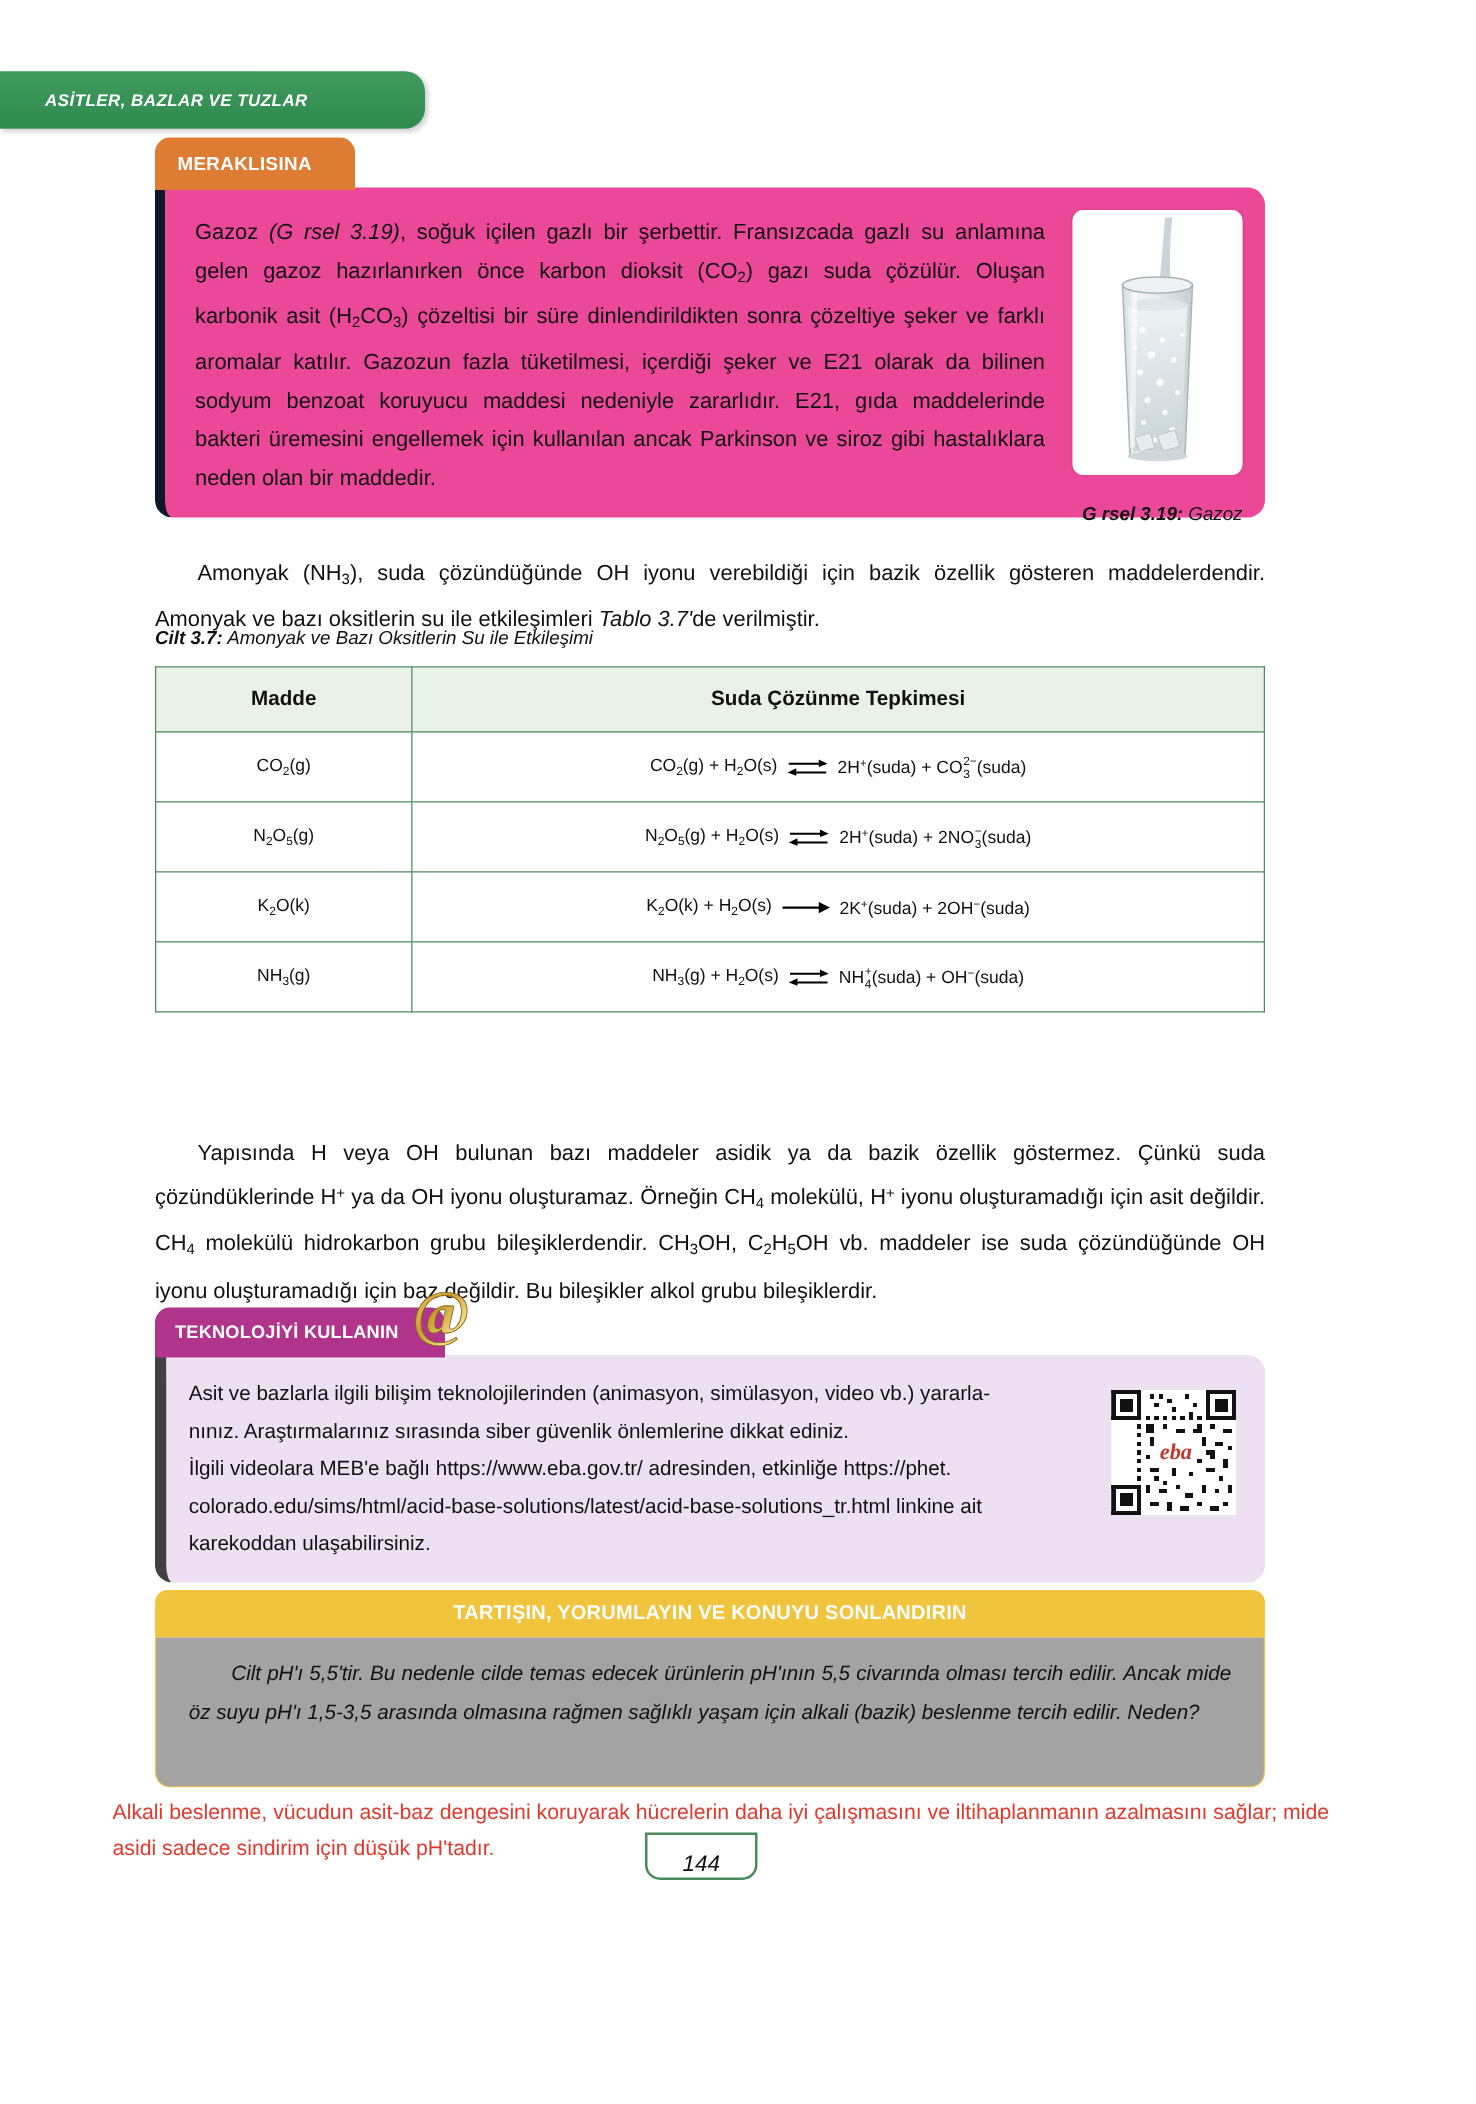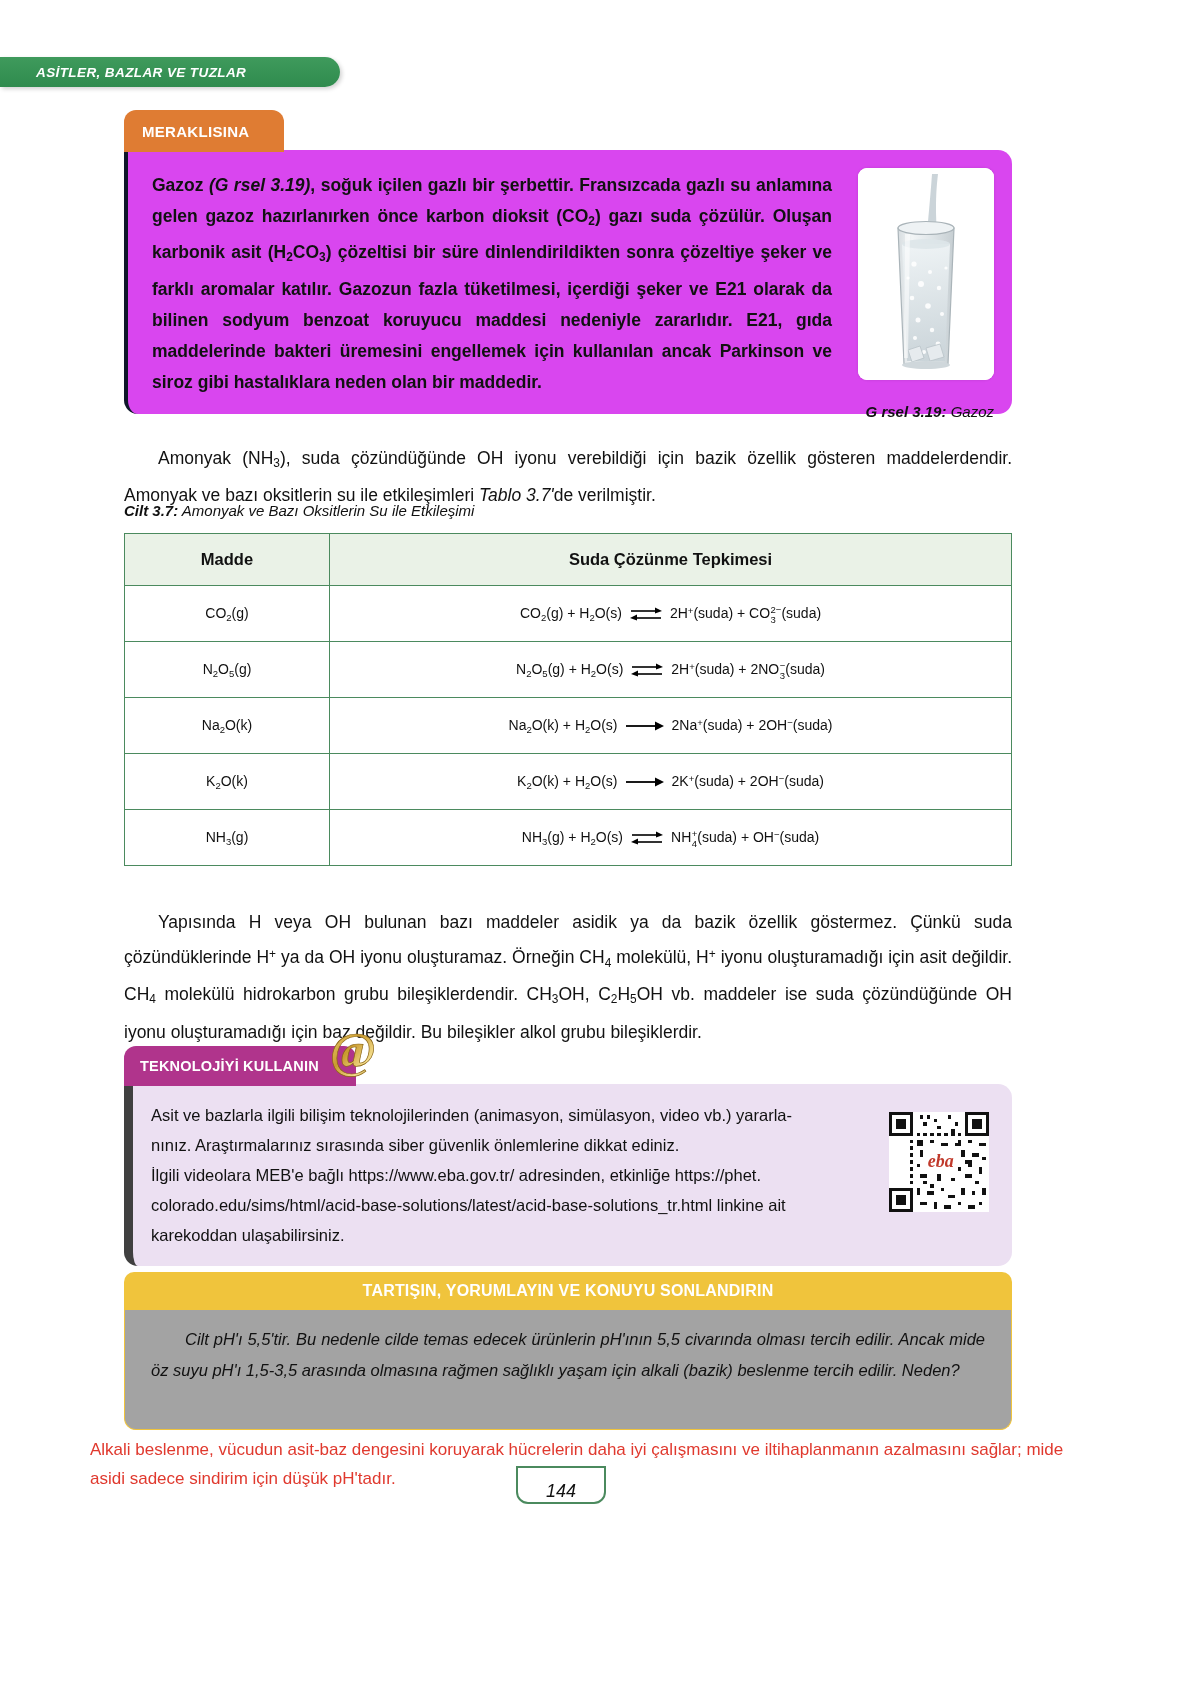"ASİTLER, BAZLAR VE TUZLAR" .running-head-wrap { height: 30px -> 46px }
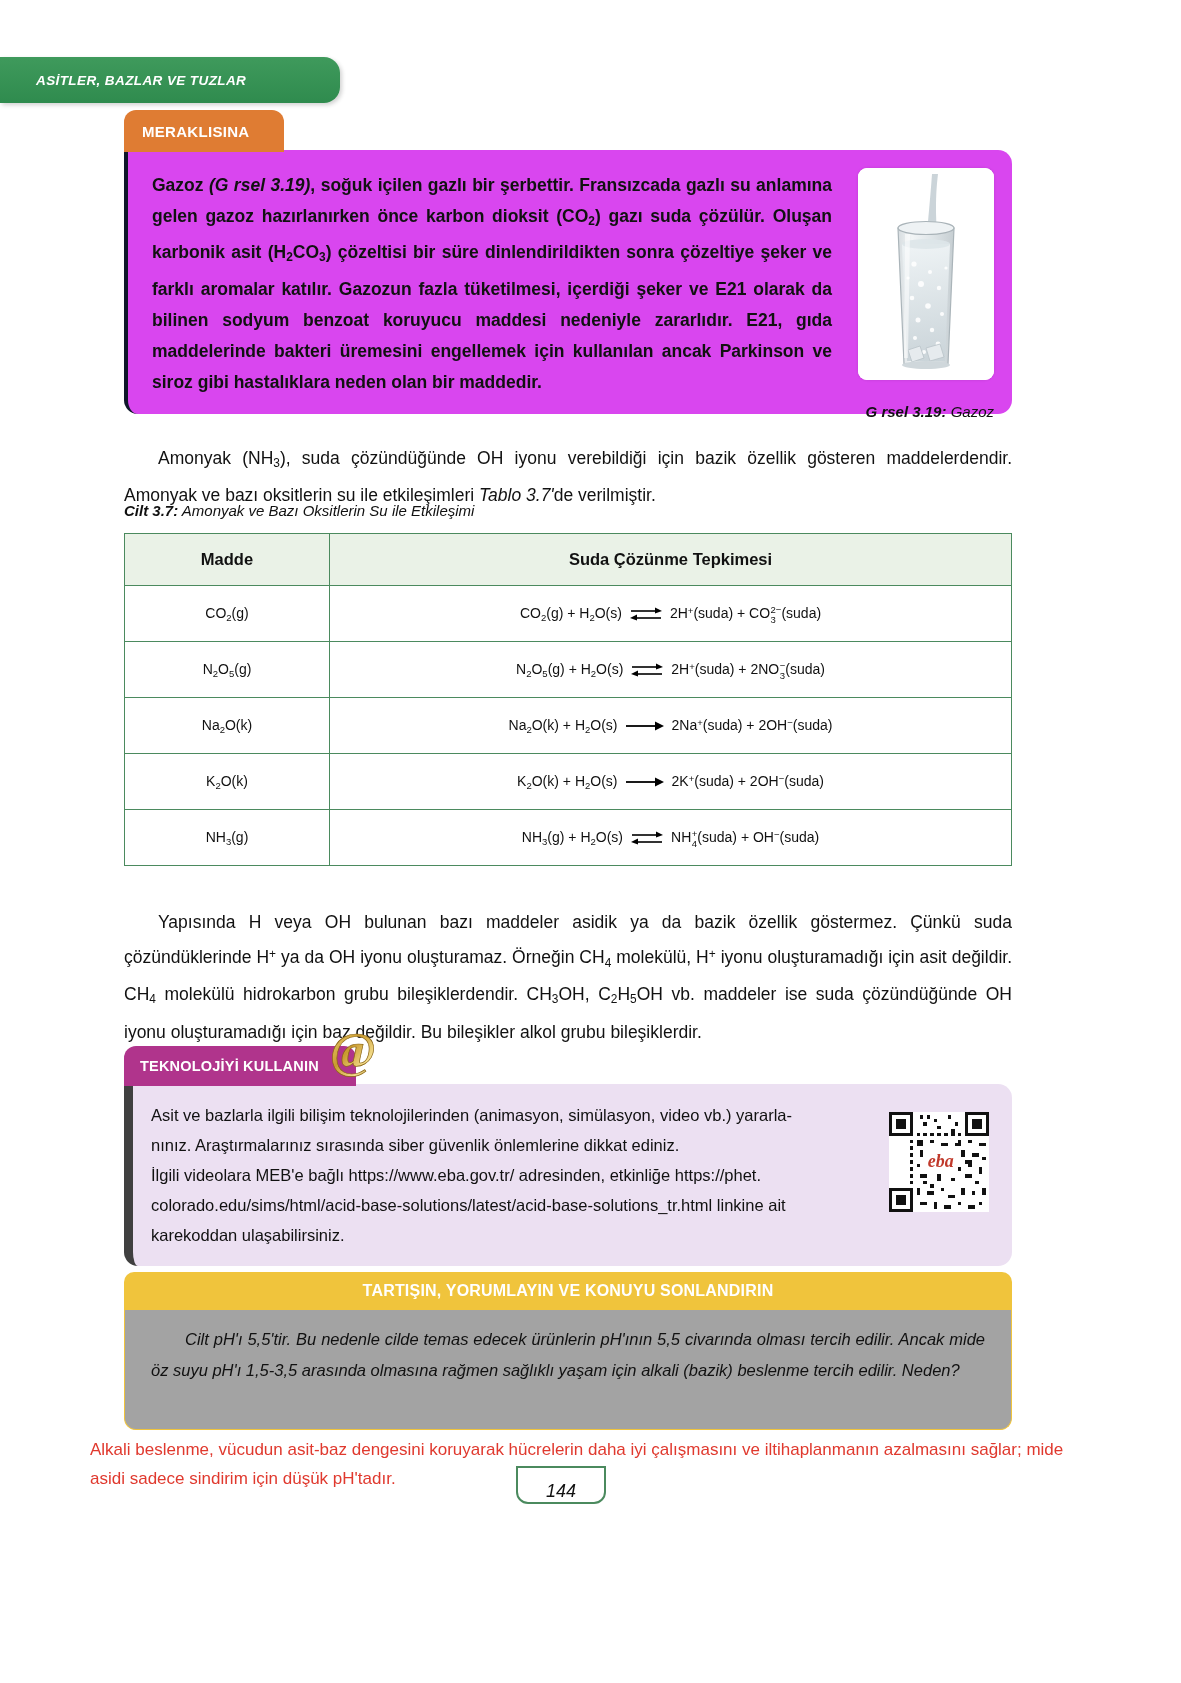"Gazoz (G rsel 3.19), soğuk" .mer-body { background: #d946ef -> #ec4899; border-left: 4px solid #0f172a -> 8px solid #0f172a; font-weight: bold -> none }
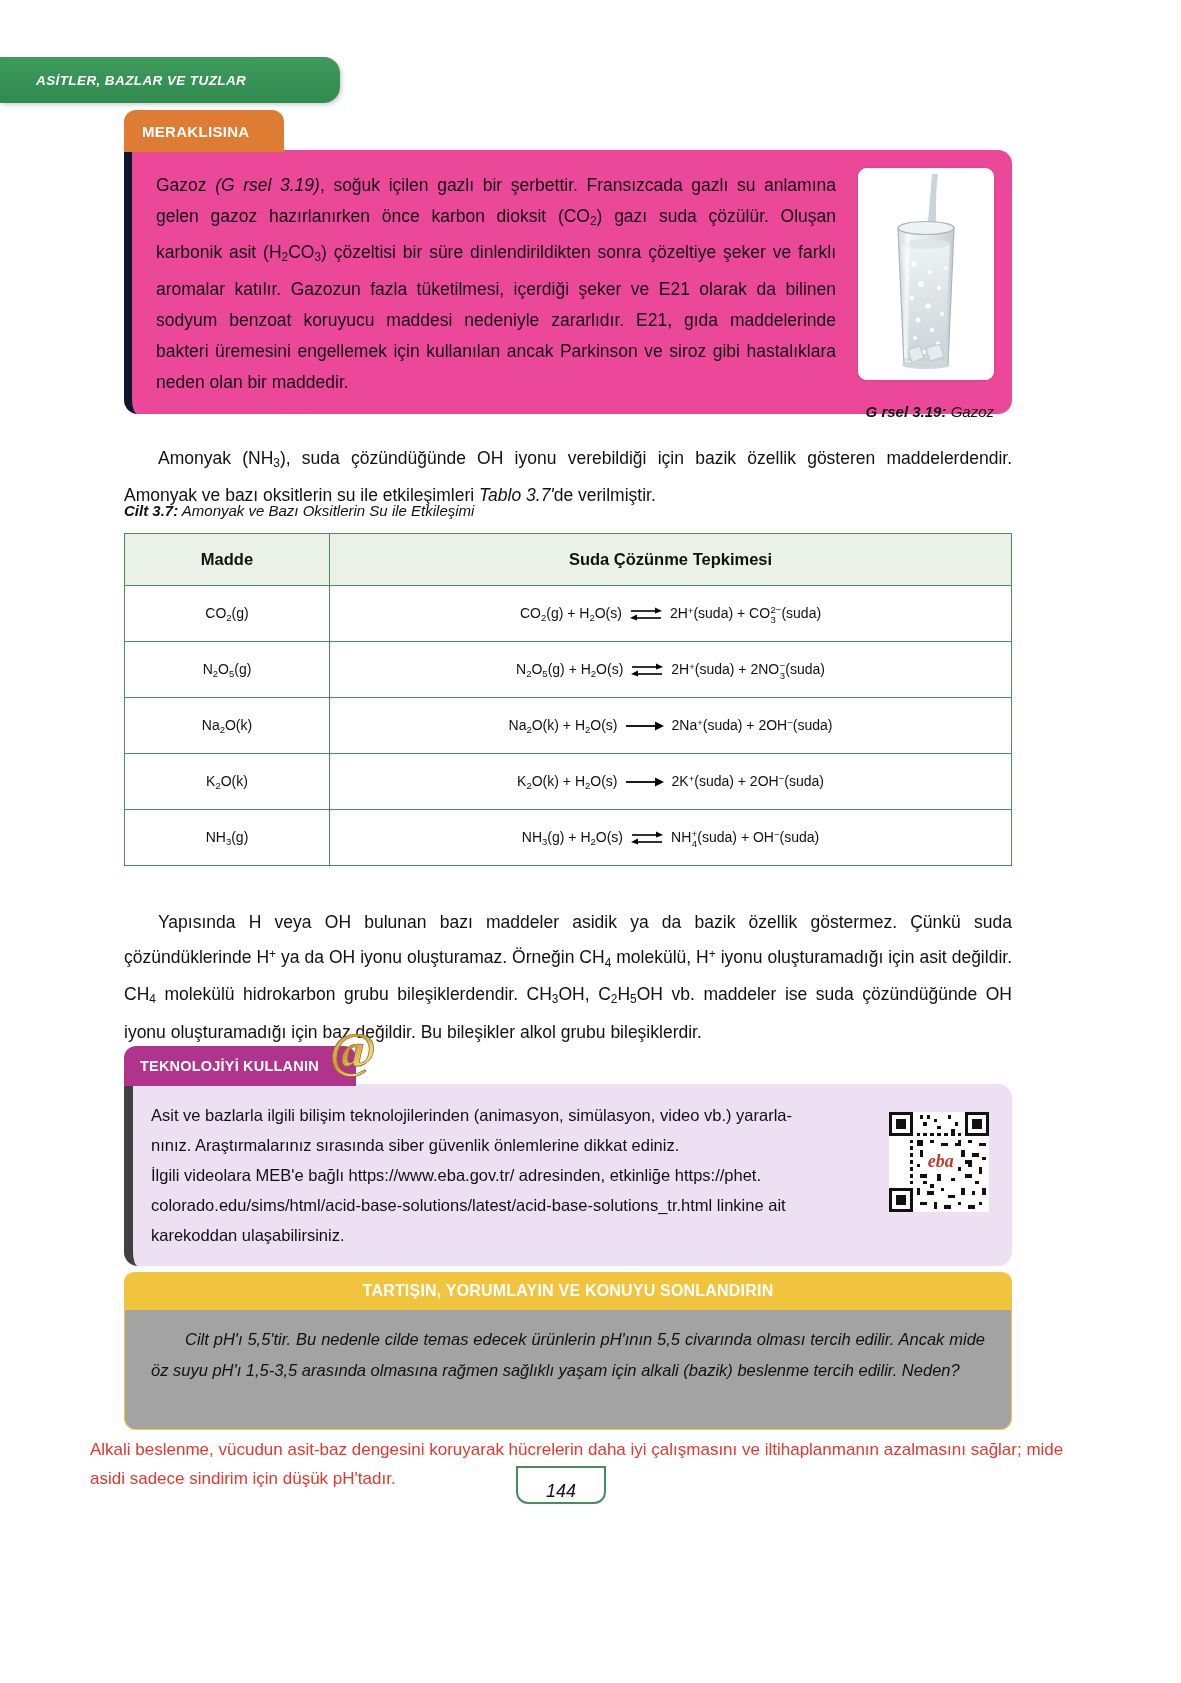"Na2O(k)" tr { html: <tr> <td>Na<sub>2</sub>O(k)</td> <td> <span> <span>Na<sub>2</sub>O(k) + H<sub>2</sub>O(s)</span> <span> <svg> <path></path> <path></path> </svg> </span> <span>2Na<sup>+</sup>(suda) + 2OH<sup>−</sup>(suda)</span> </span> </td> </tr> -> none }
